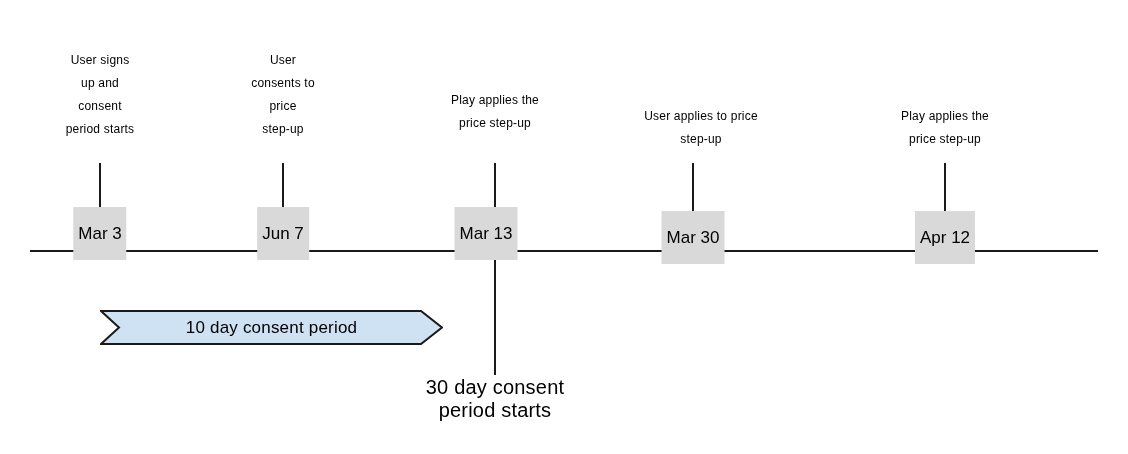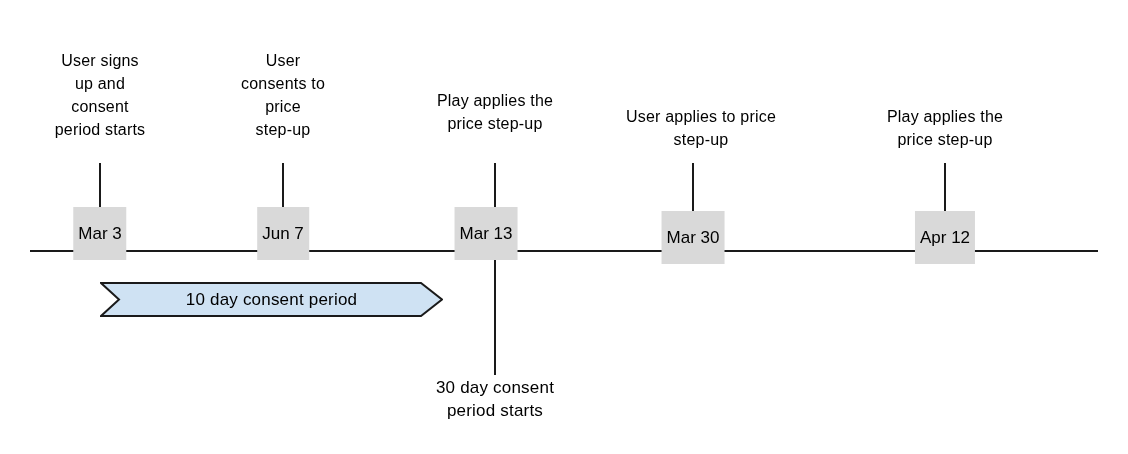"User signs" .event-label { font-size: 16px -> 12px }
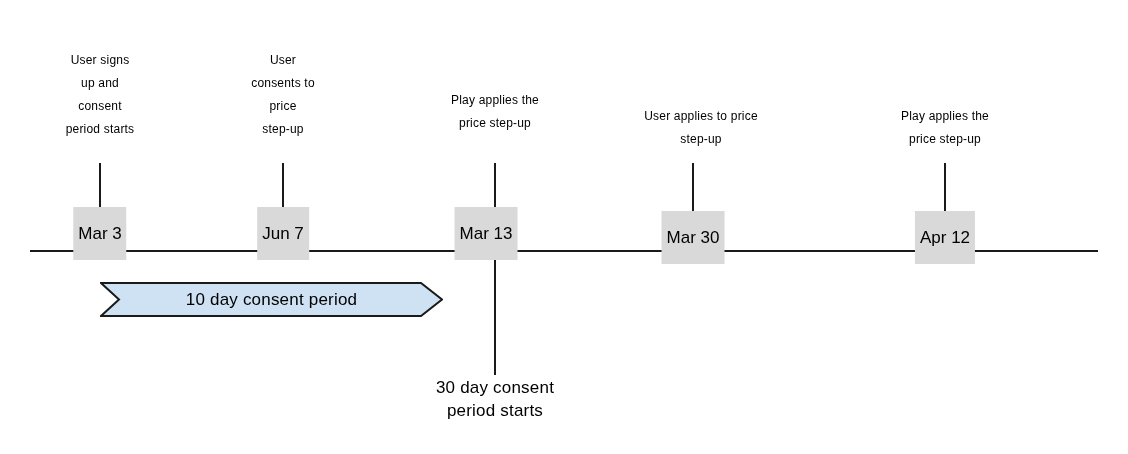"10 day consent period" .banner { margin-top: none -> 28px }
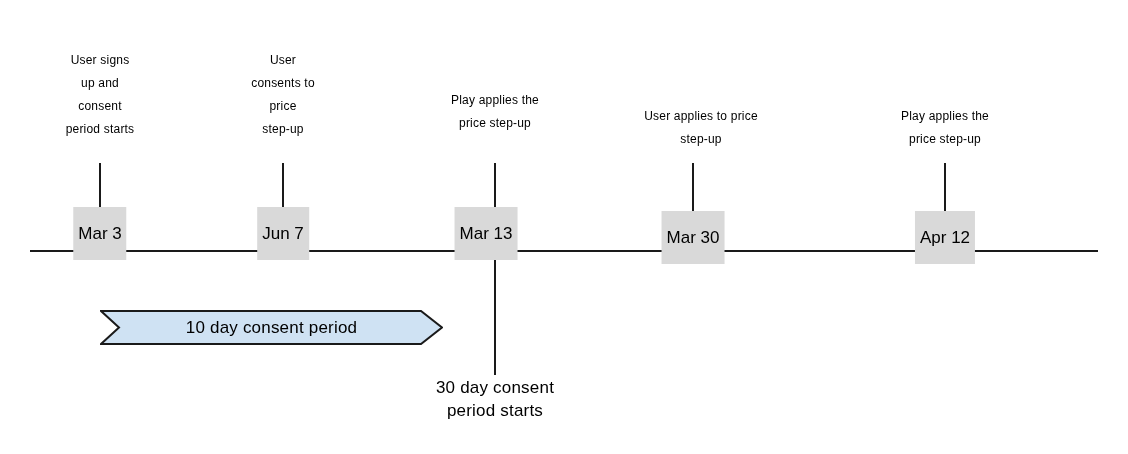"30 day consent" .note { font-size: 17px -> 20px }
